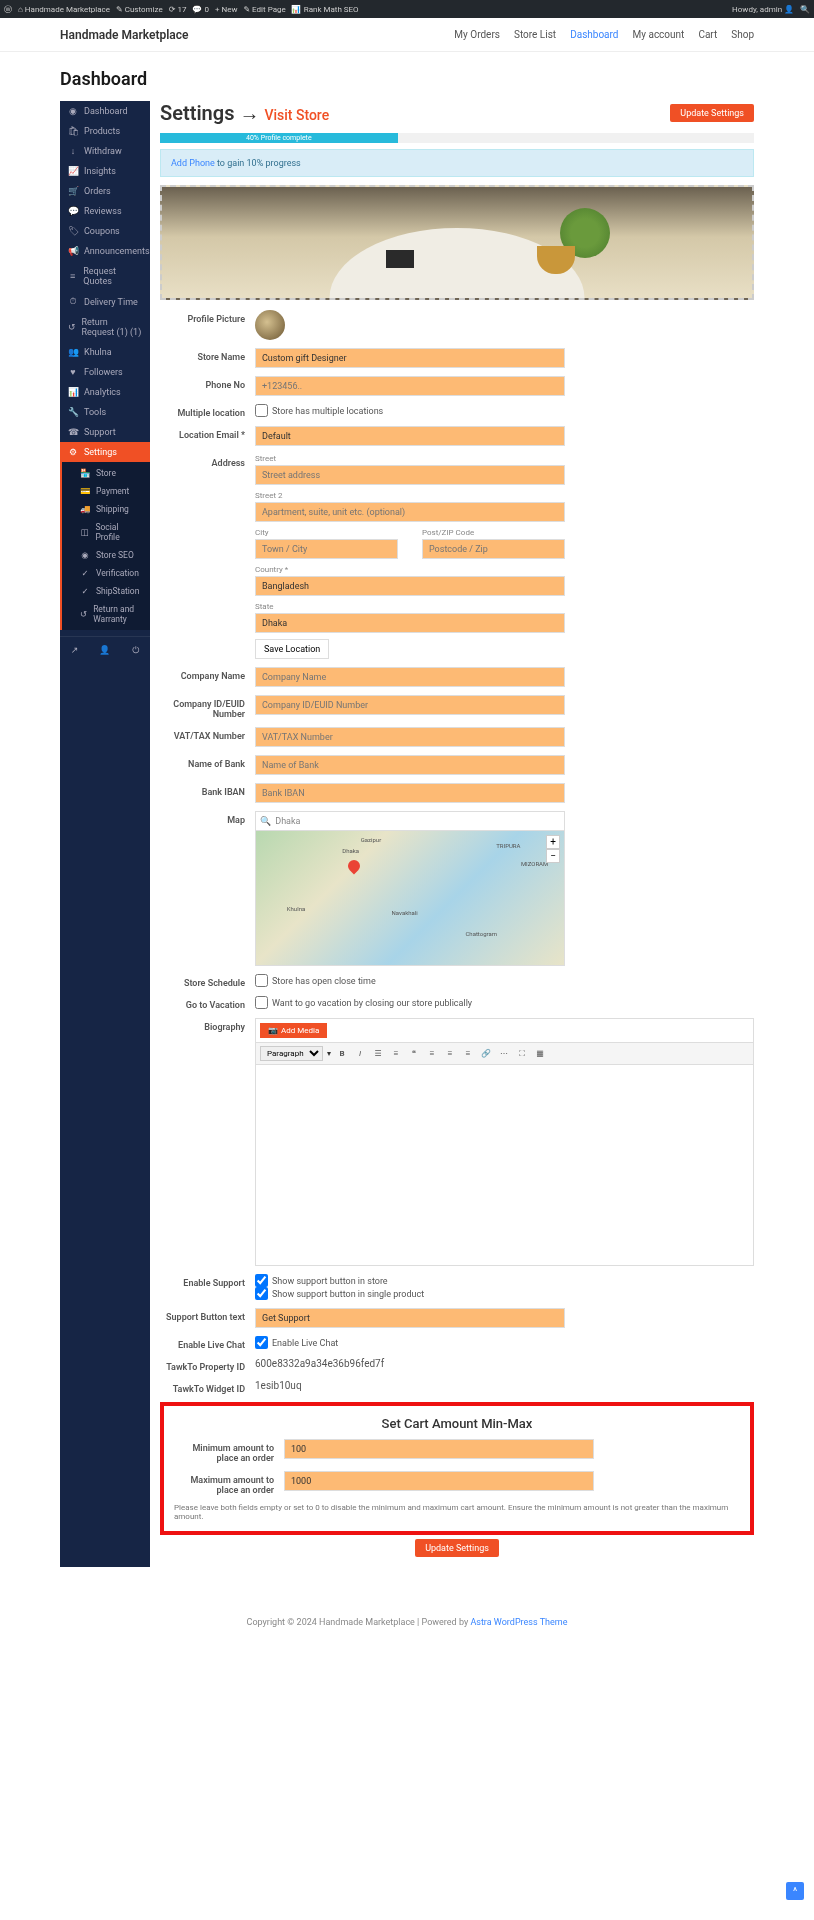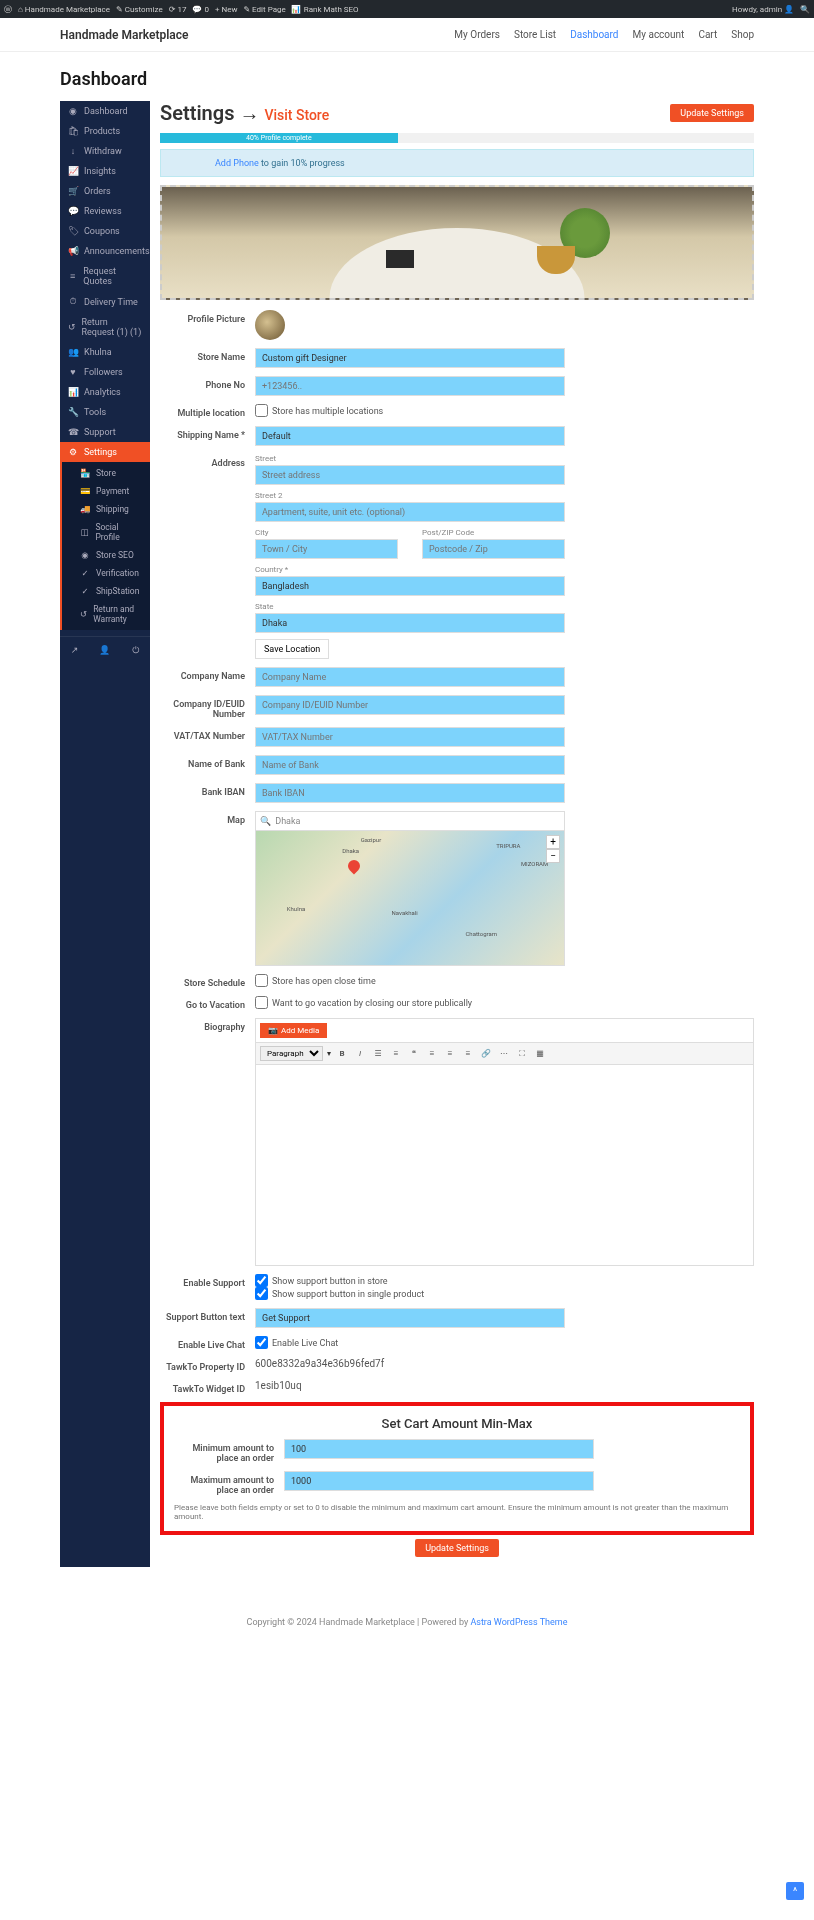"Add Phone" .info-box a { margin-left: 44px -> none }
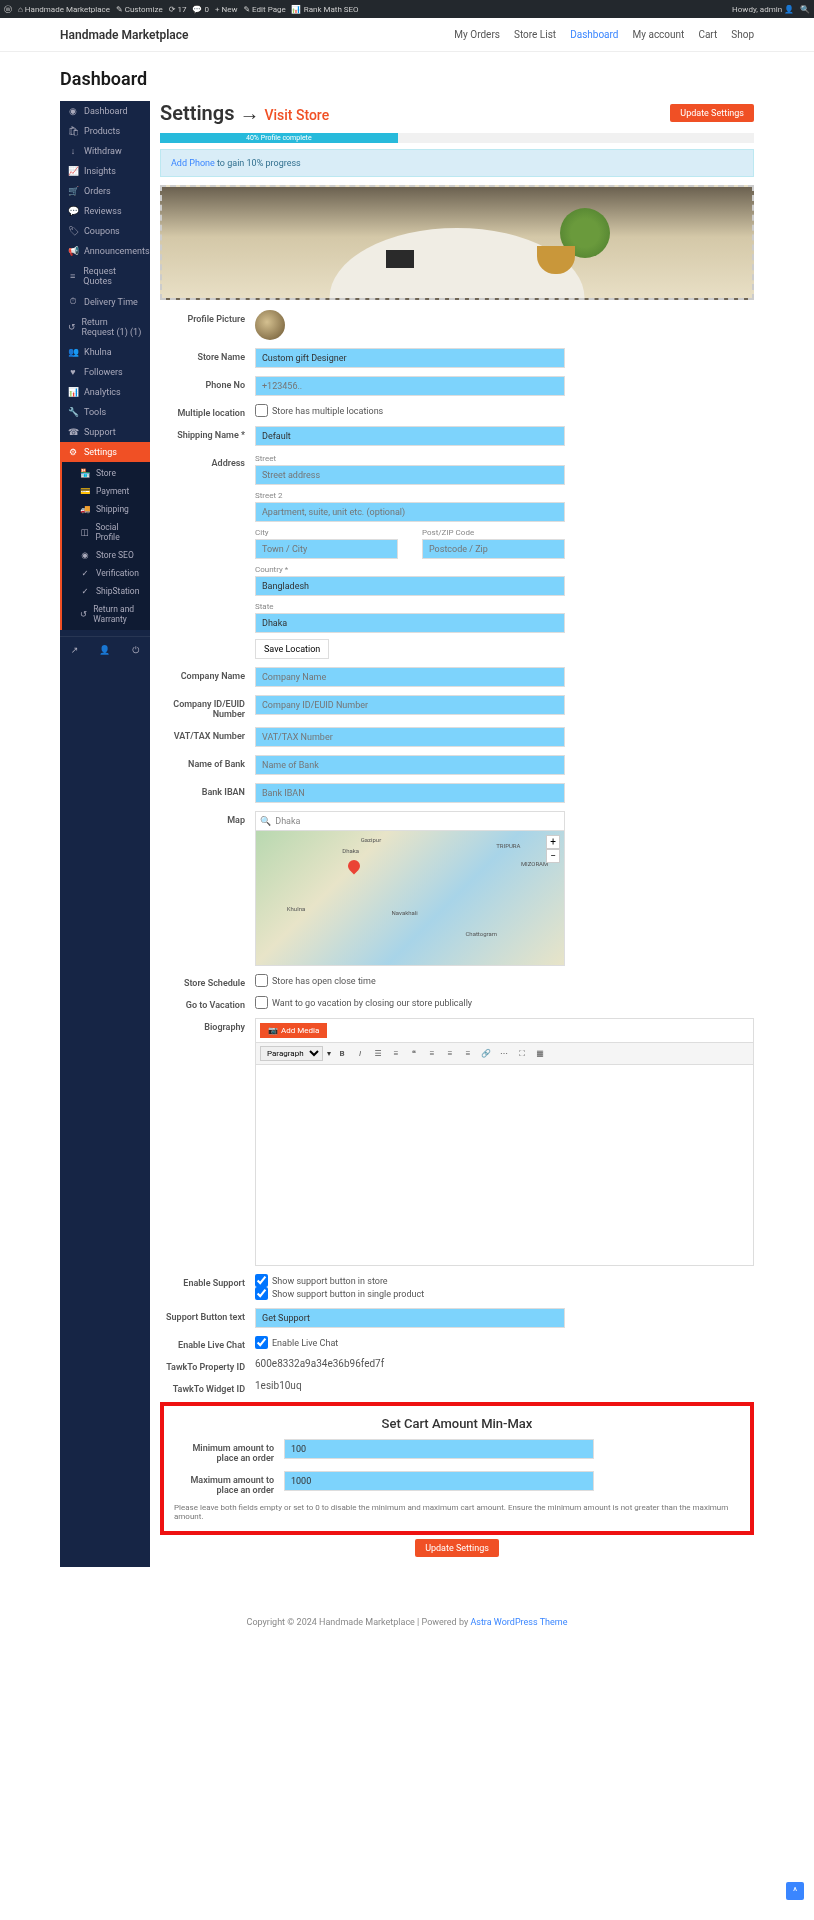"Custom gift Designer" .input, .select { background: #7dd3fc -> #fdba74 }
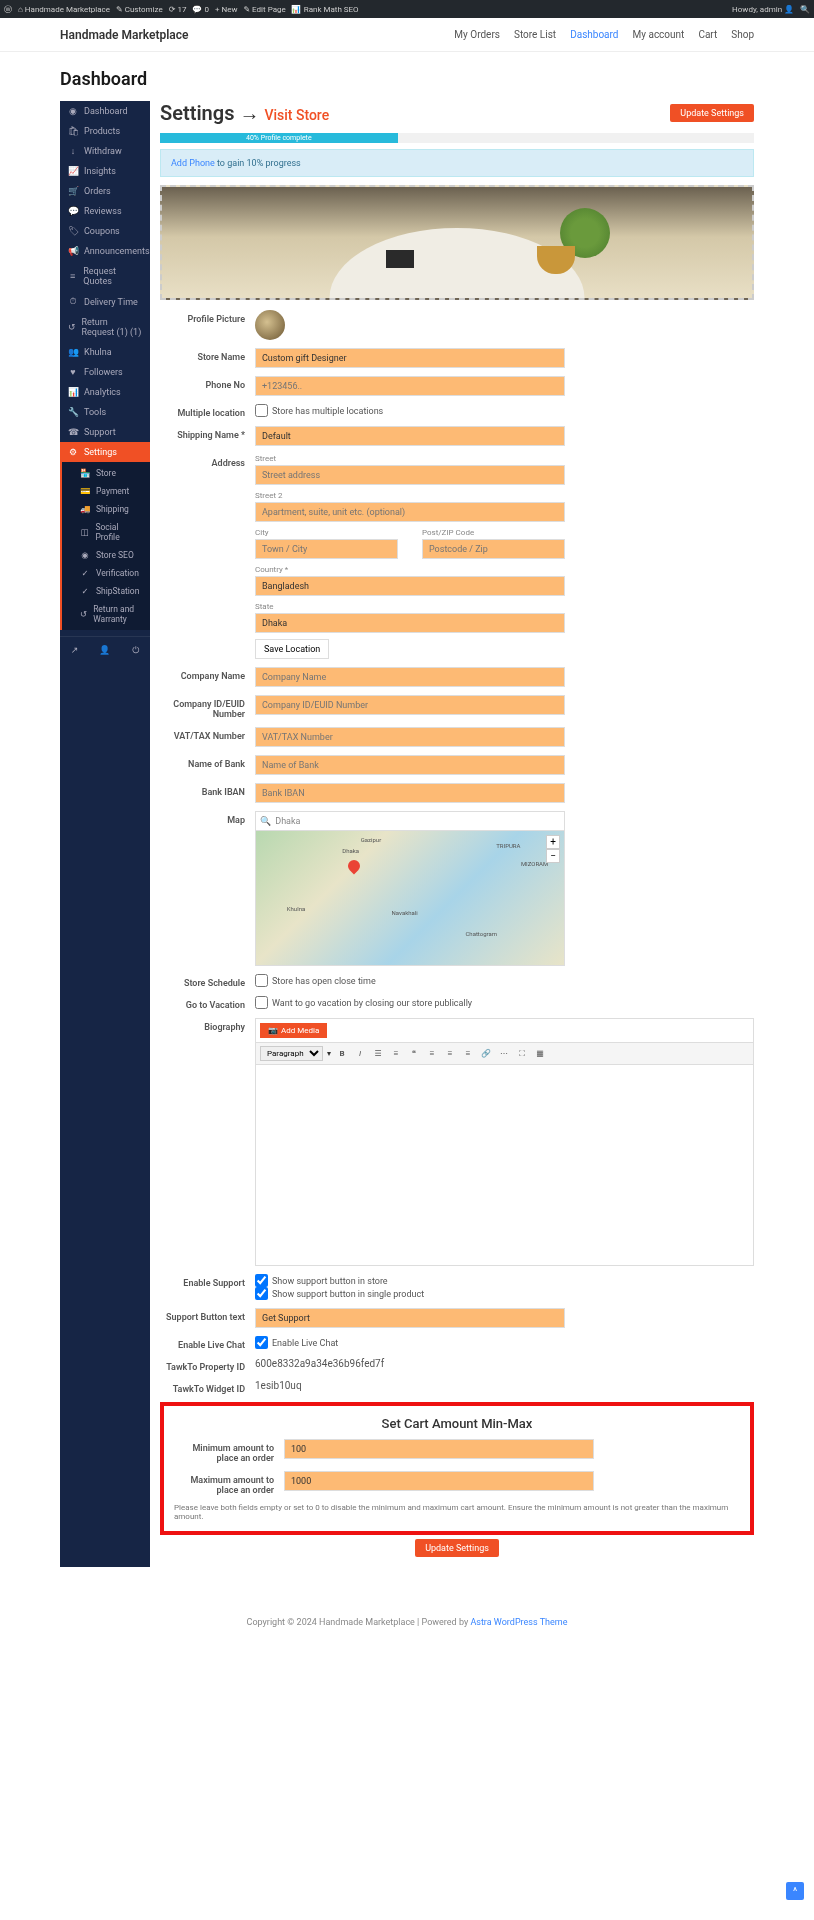"Shipping Name *" div.form-label { text: Shipping Name -> Location Email }
